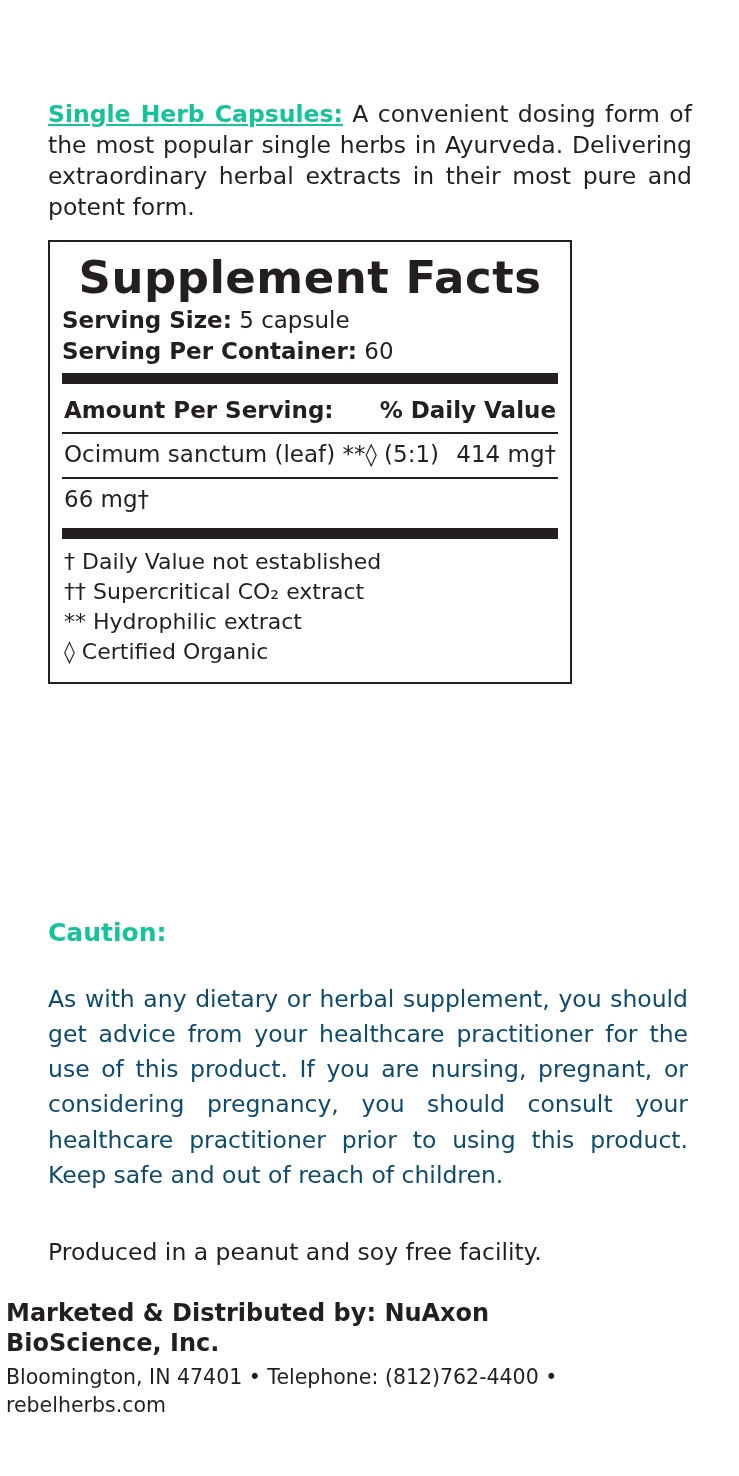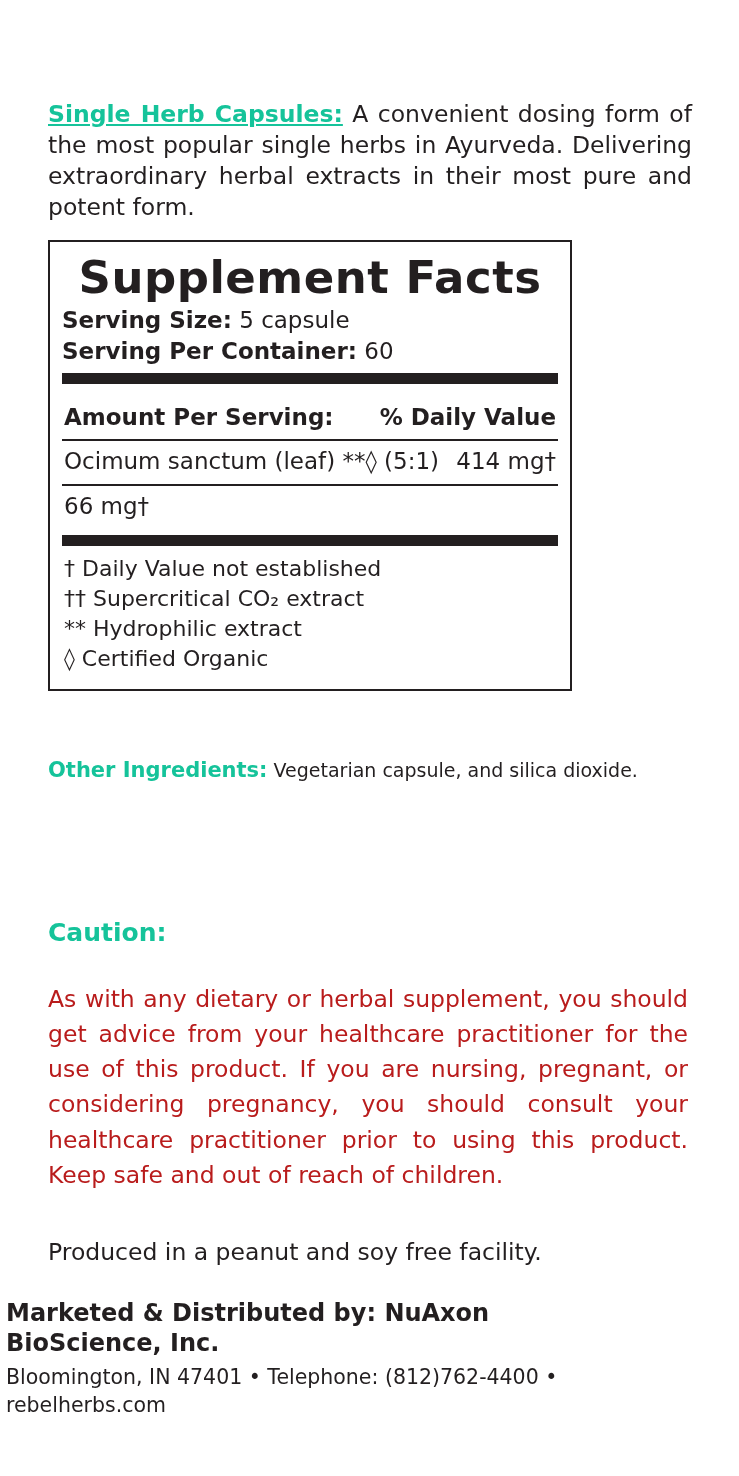"Amount Per Serving:" .sf-row.head { padding-top: 19px -> 12px }
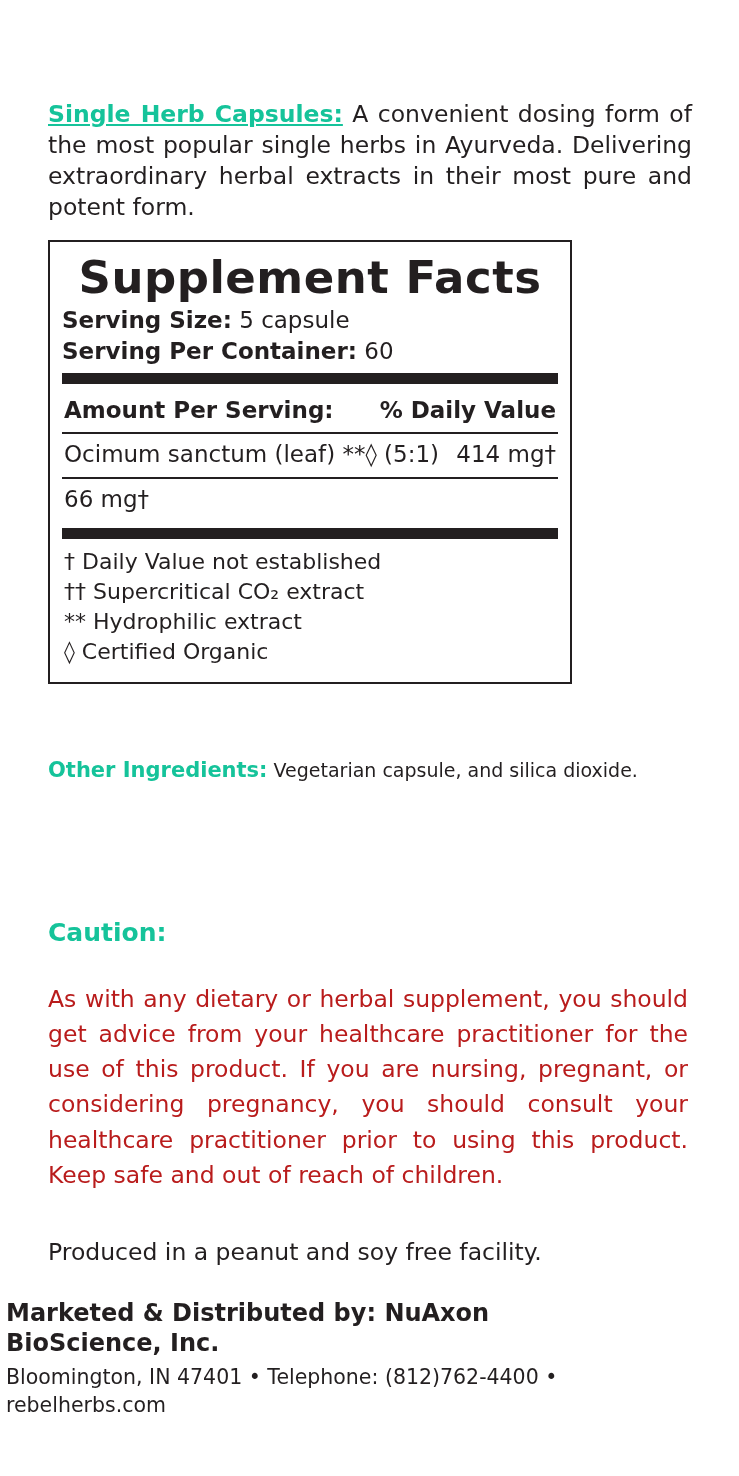"Other Ingredients: Vegetarian capsule," div.other-ing { html: <div> <span>Other Ingredients:</span><span> Vegetarian capsule, and silica dioxide.</span> </div> -> none }
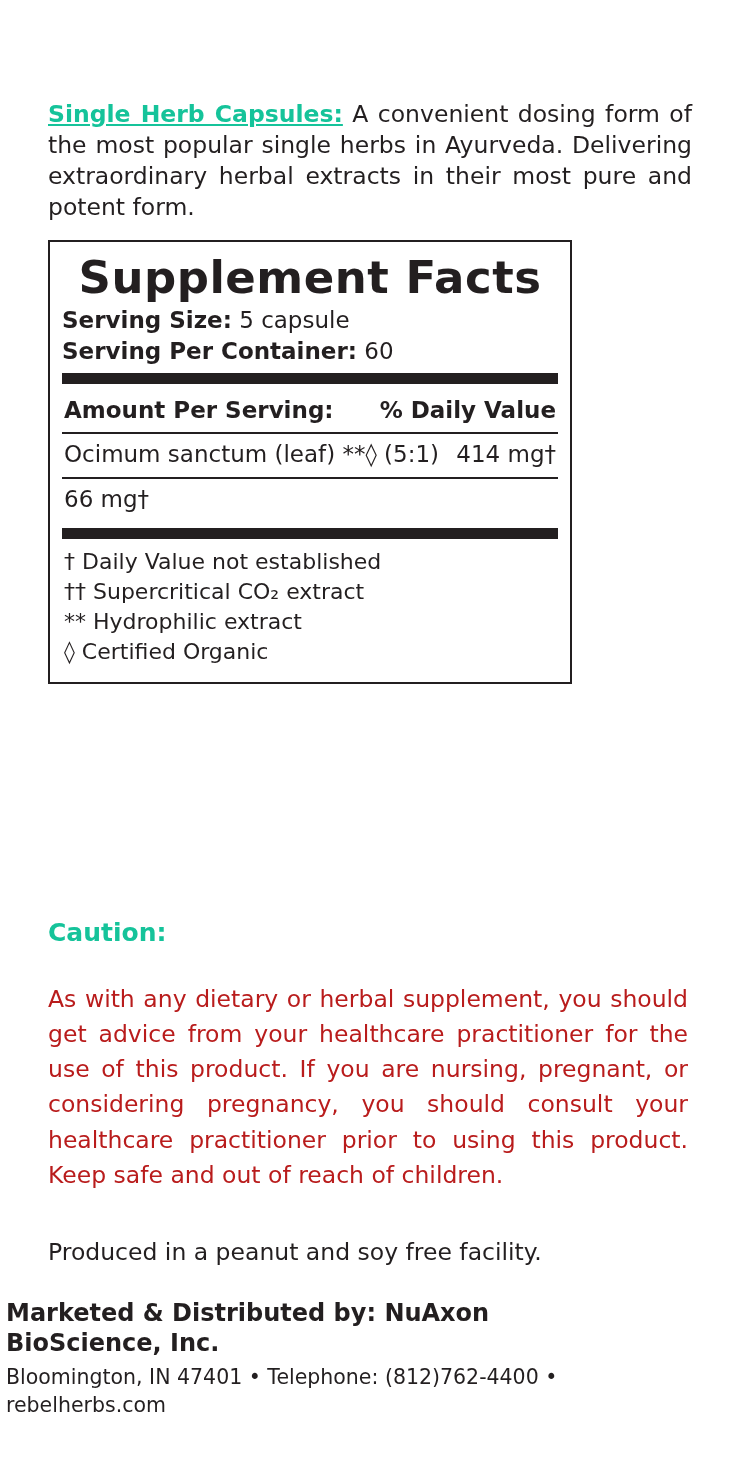"As with any dietary or" .caution-body { color: #b91c1c -> #0c4a6e }
